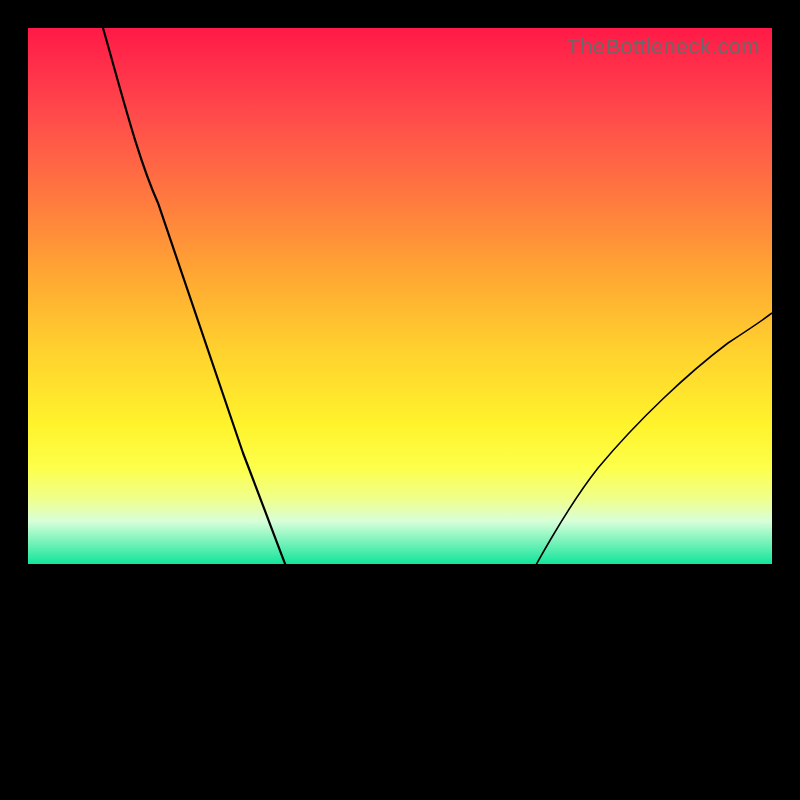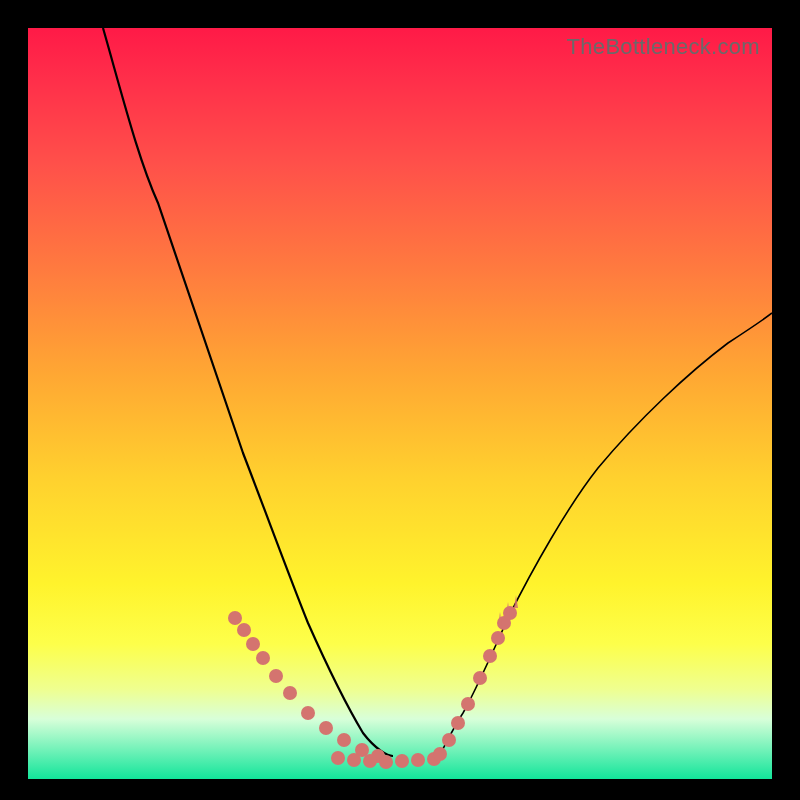"TheBottleneck.com" .frame { height: 751px -> 536px }
